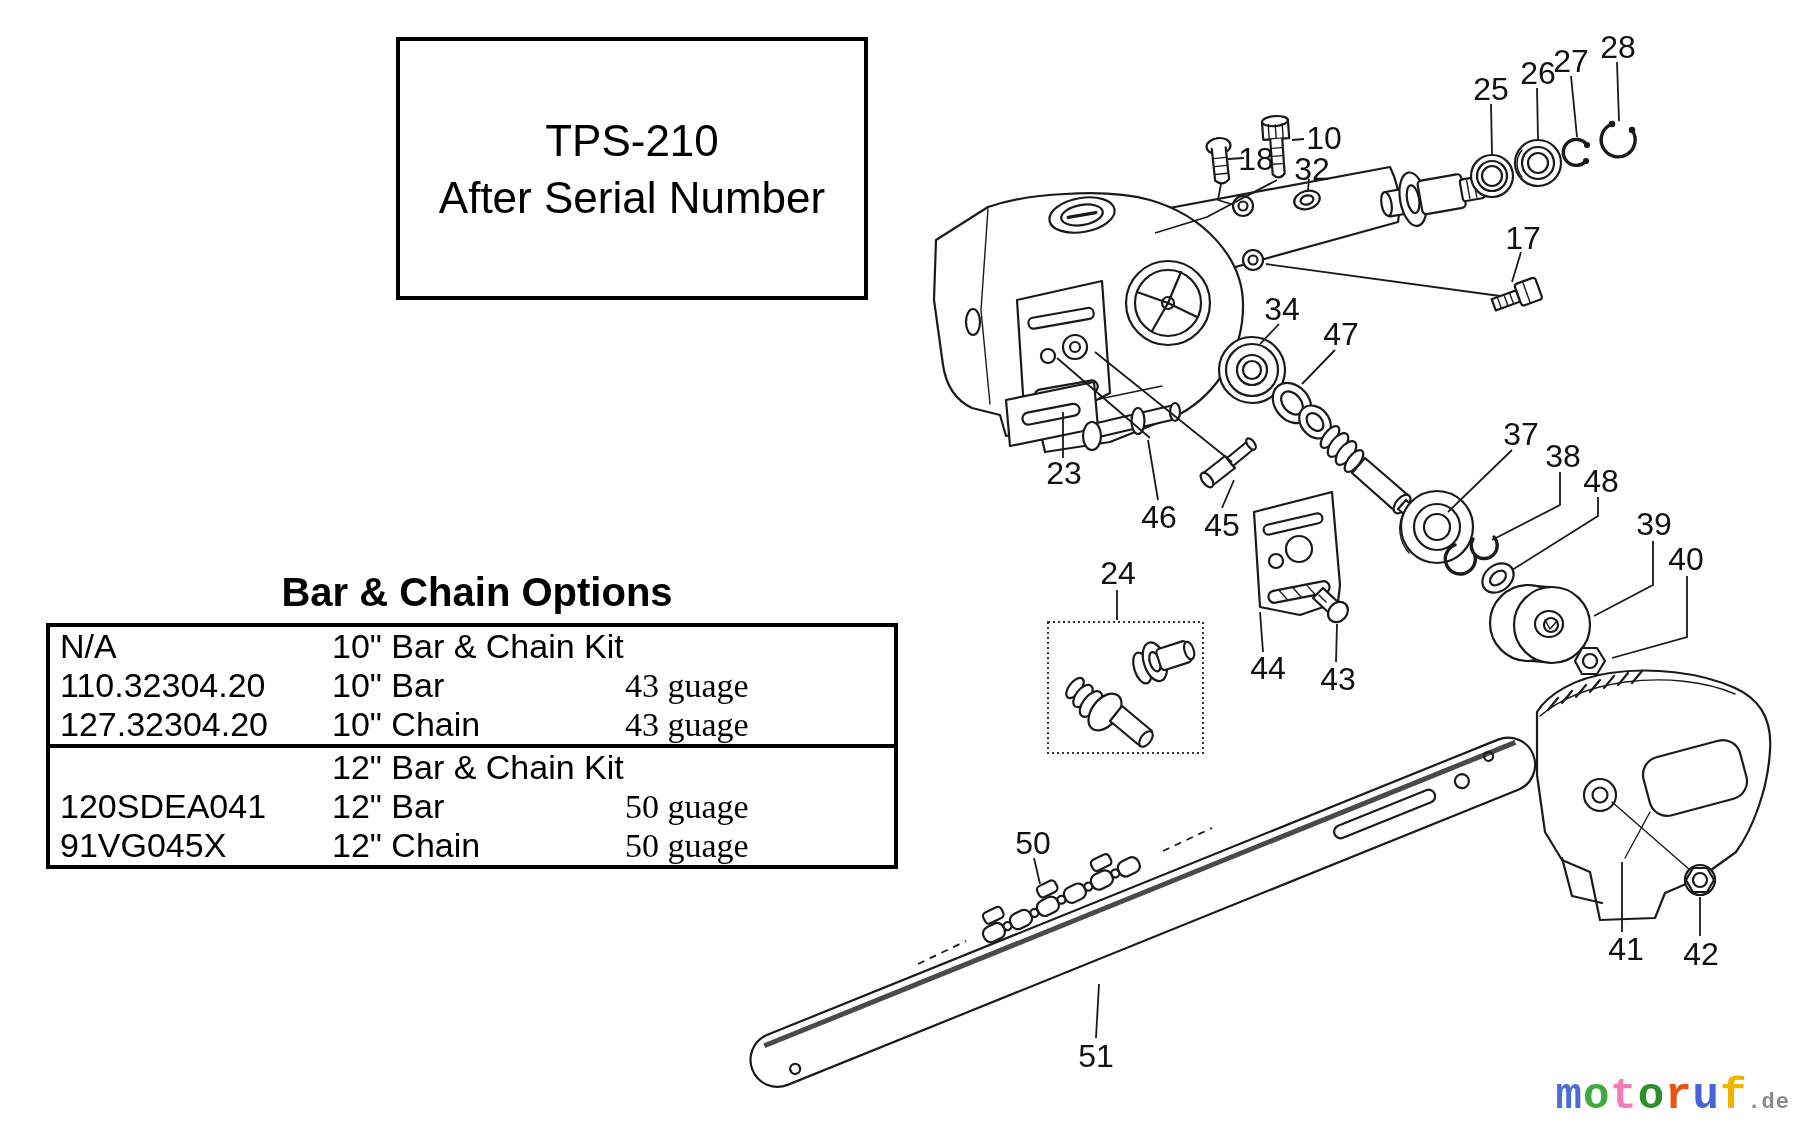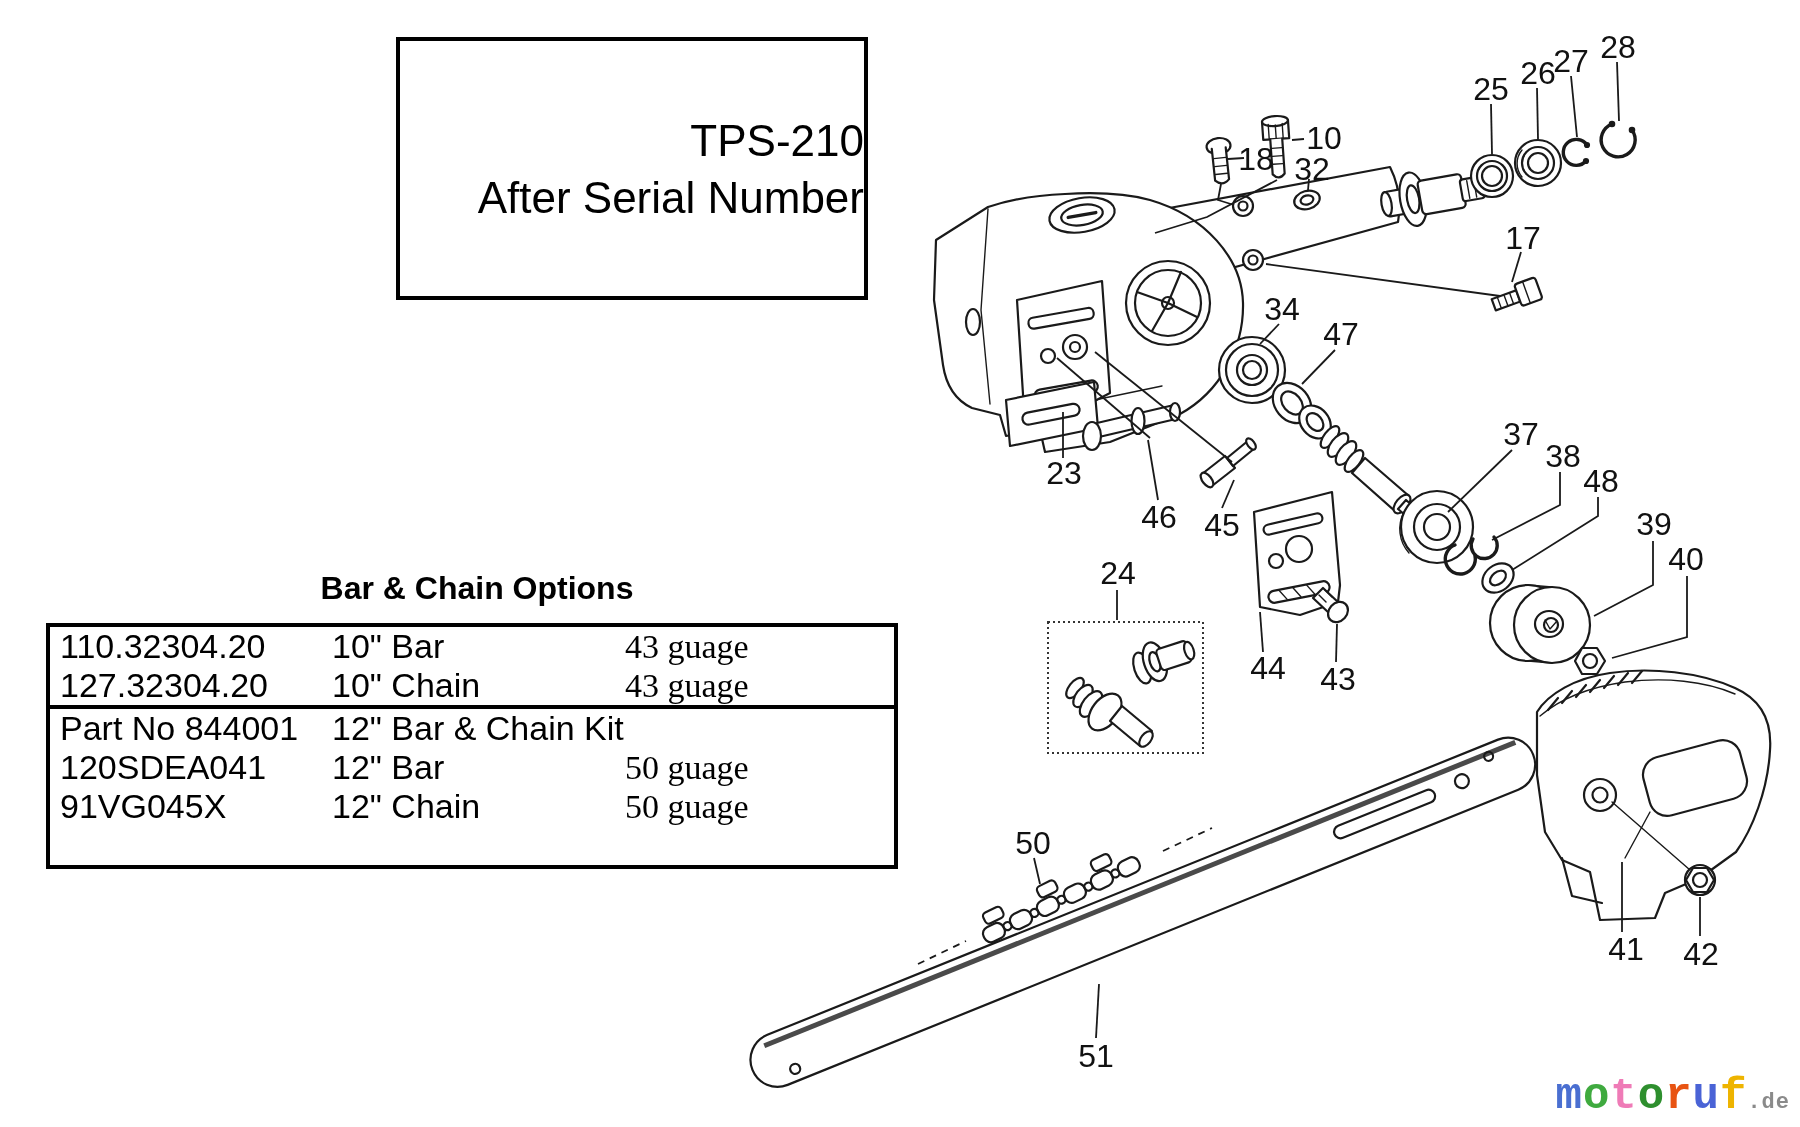"TPS-210" .title-box { align-items: flex-end -> center }
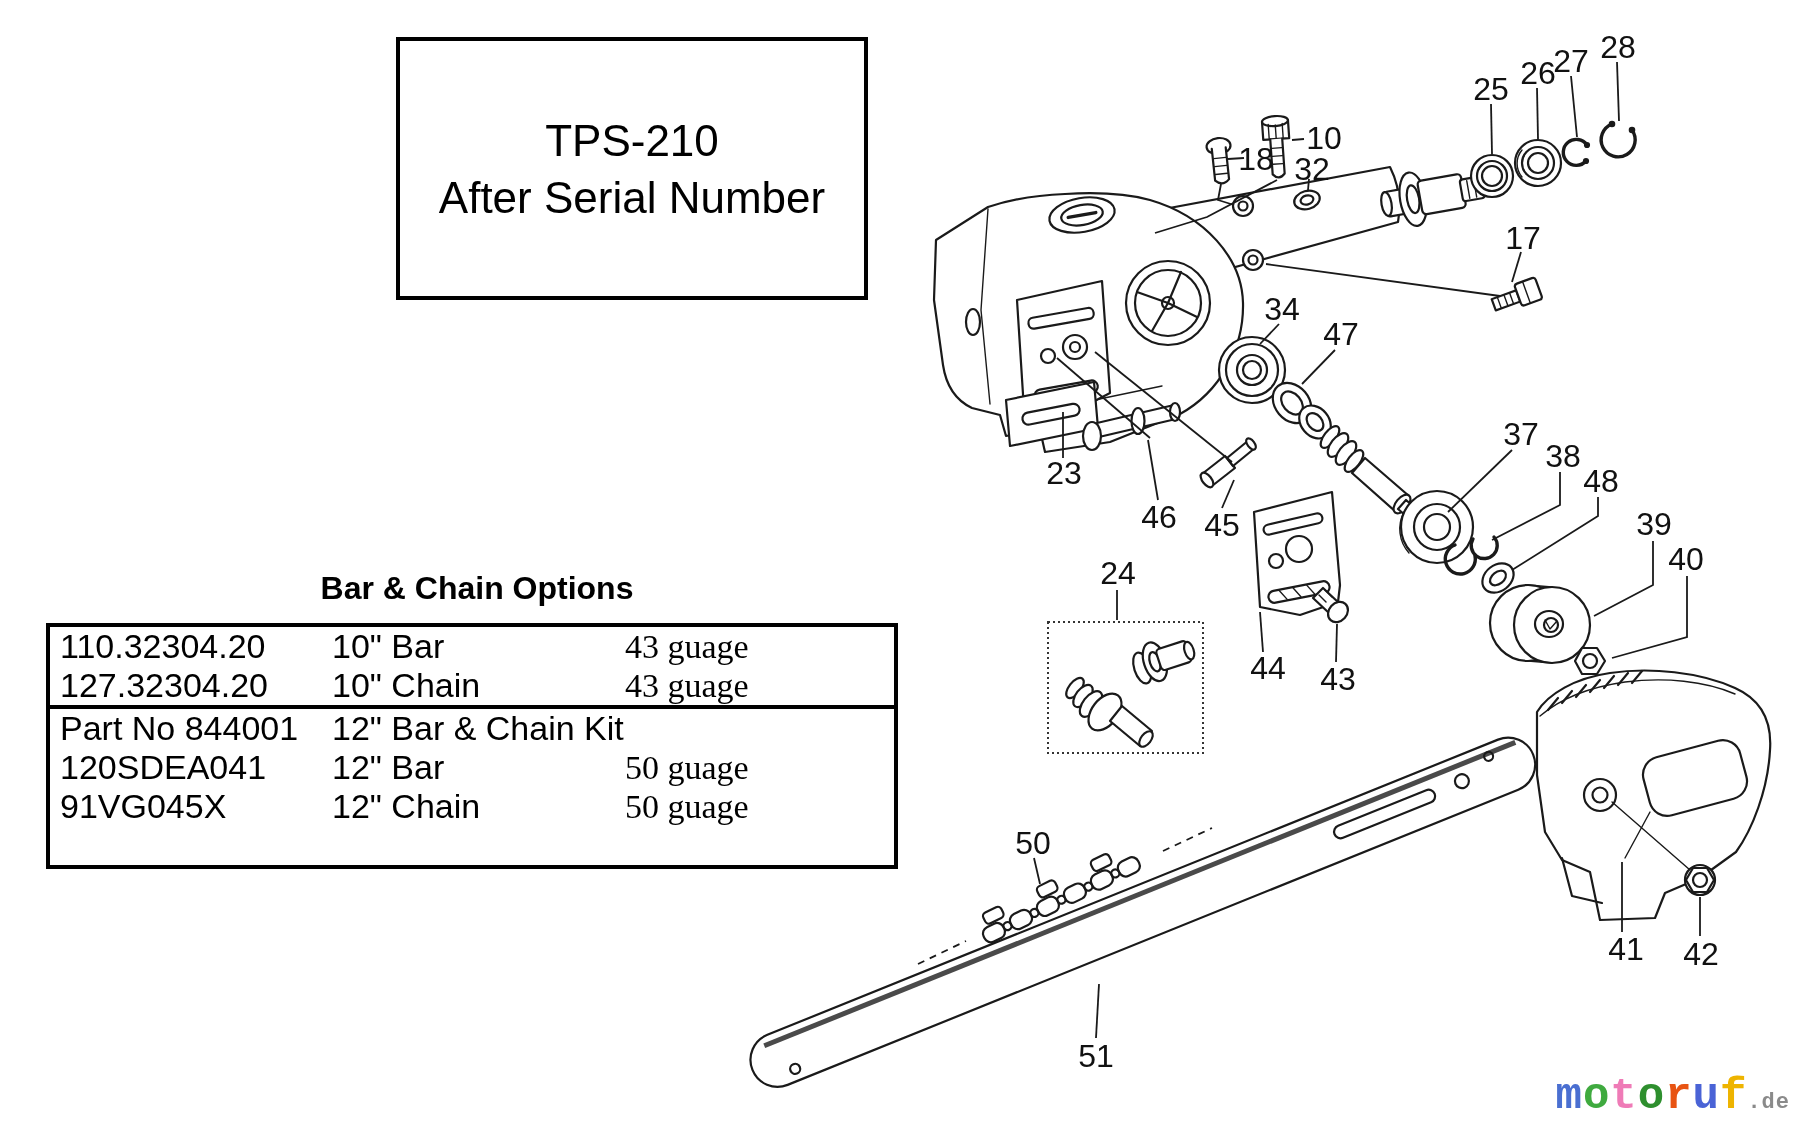"Bar & Chain Options" .table-title { font-size: 32px -> 40px }
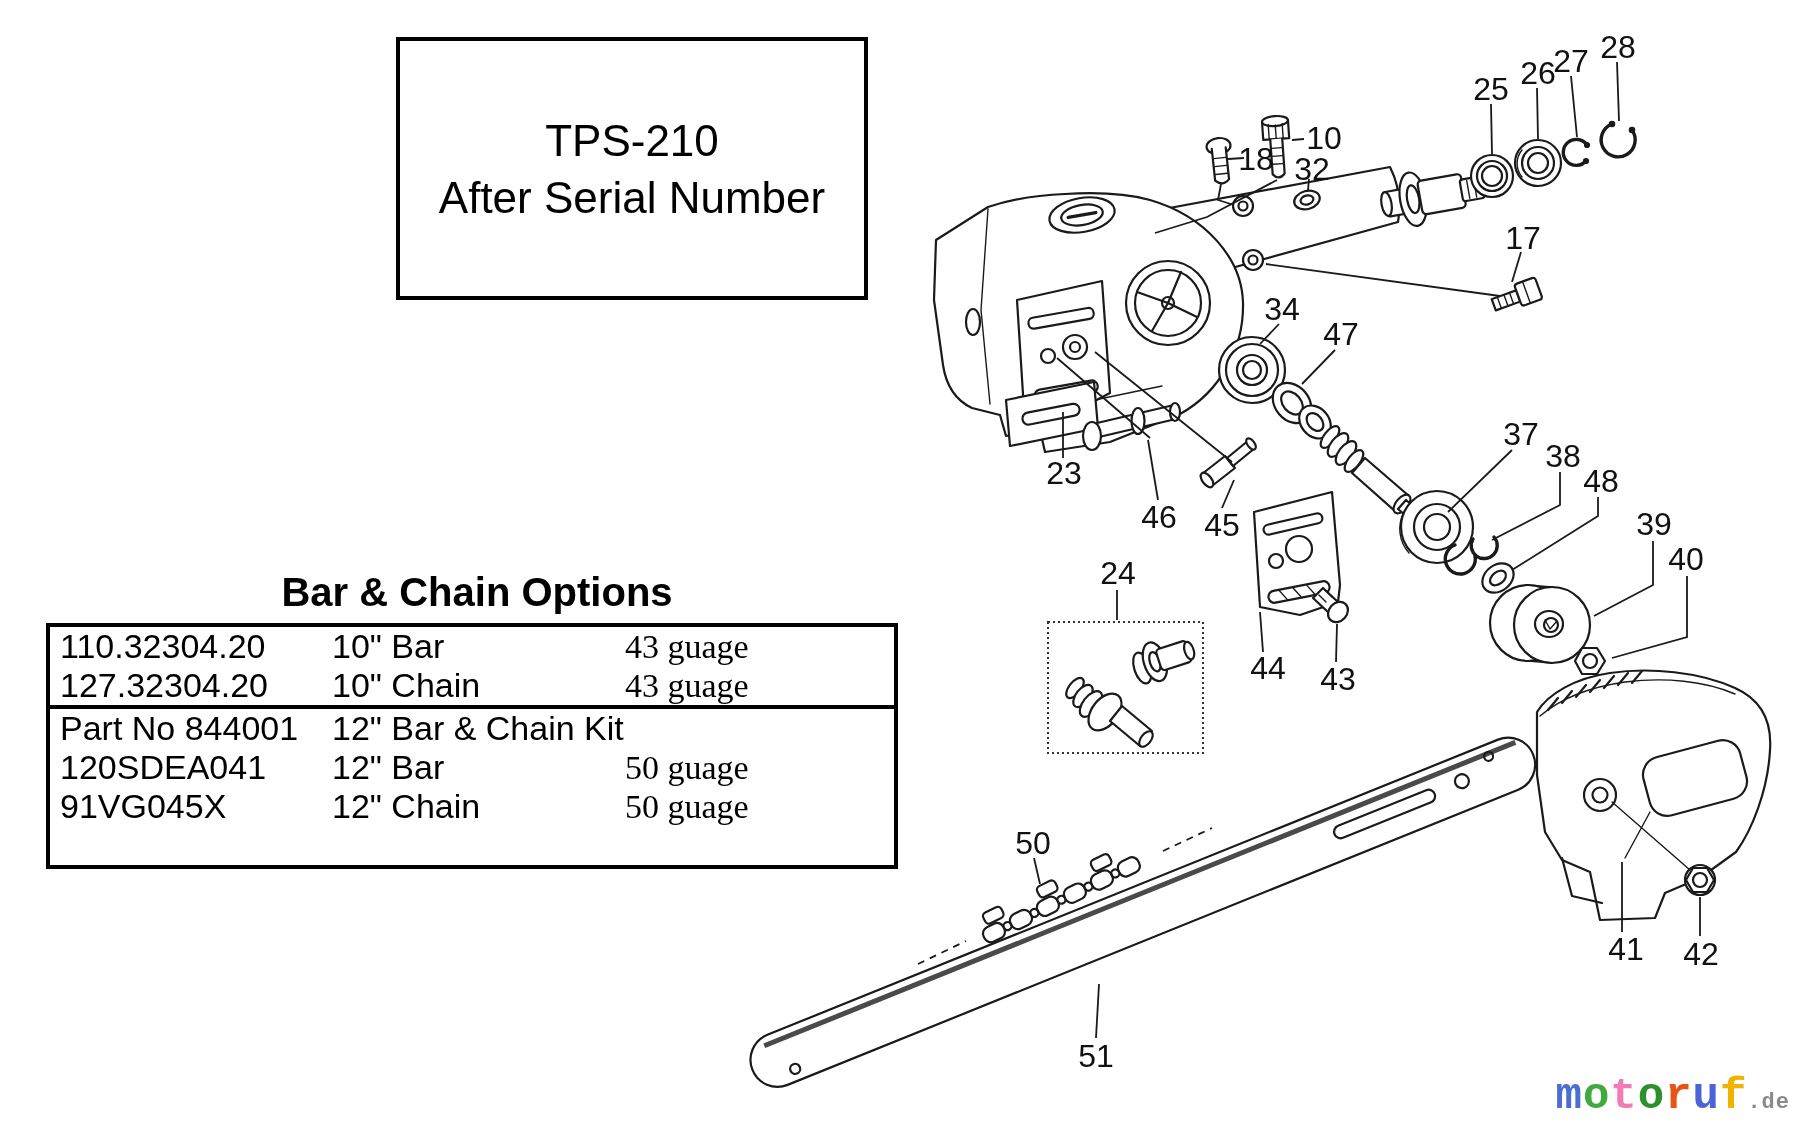"N/A" div.t-row { html: none -> <div> <span>N/A</span> <span>10" Bar &amp; Chain Kit</span> <span></span> </div> }
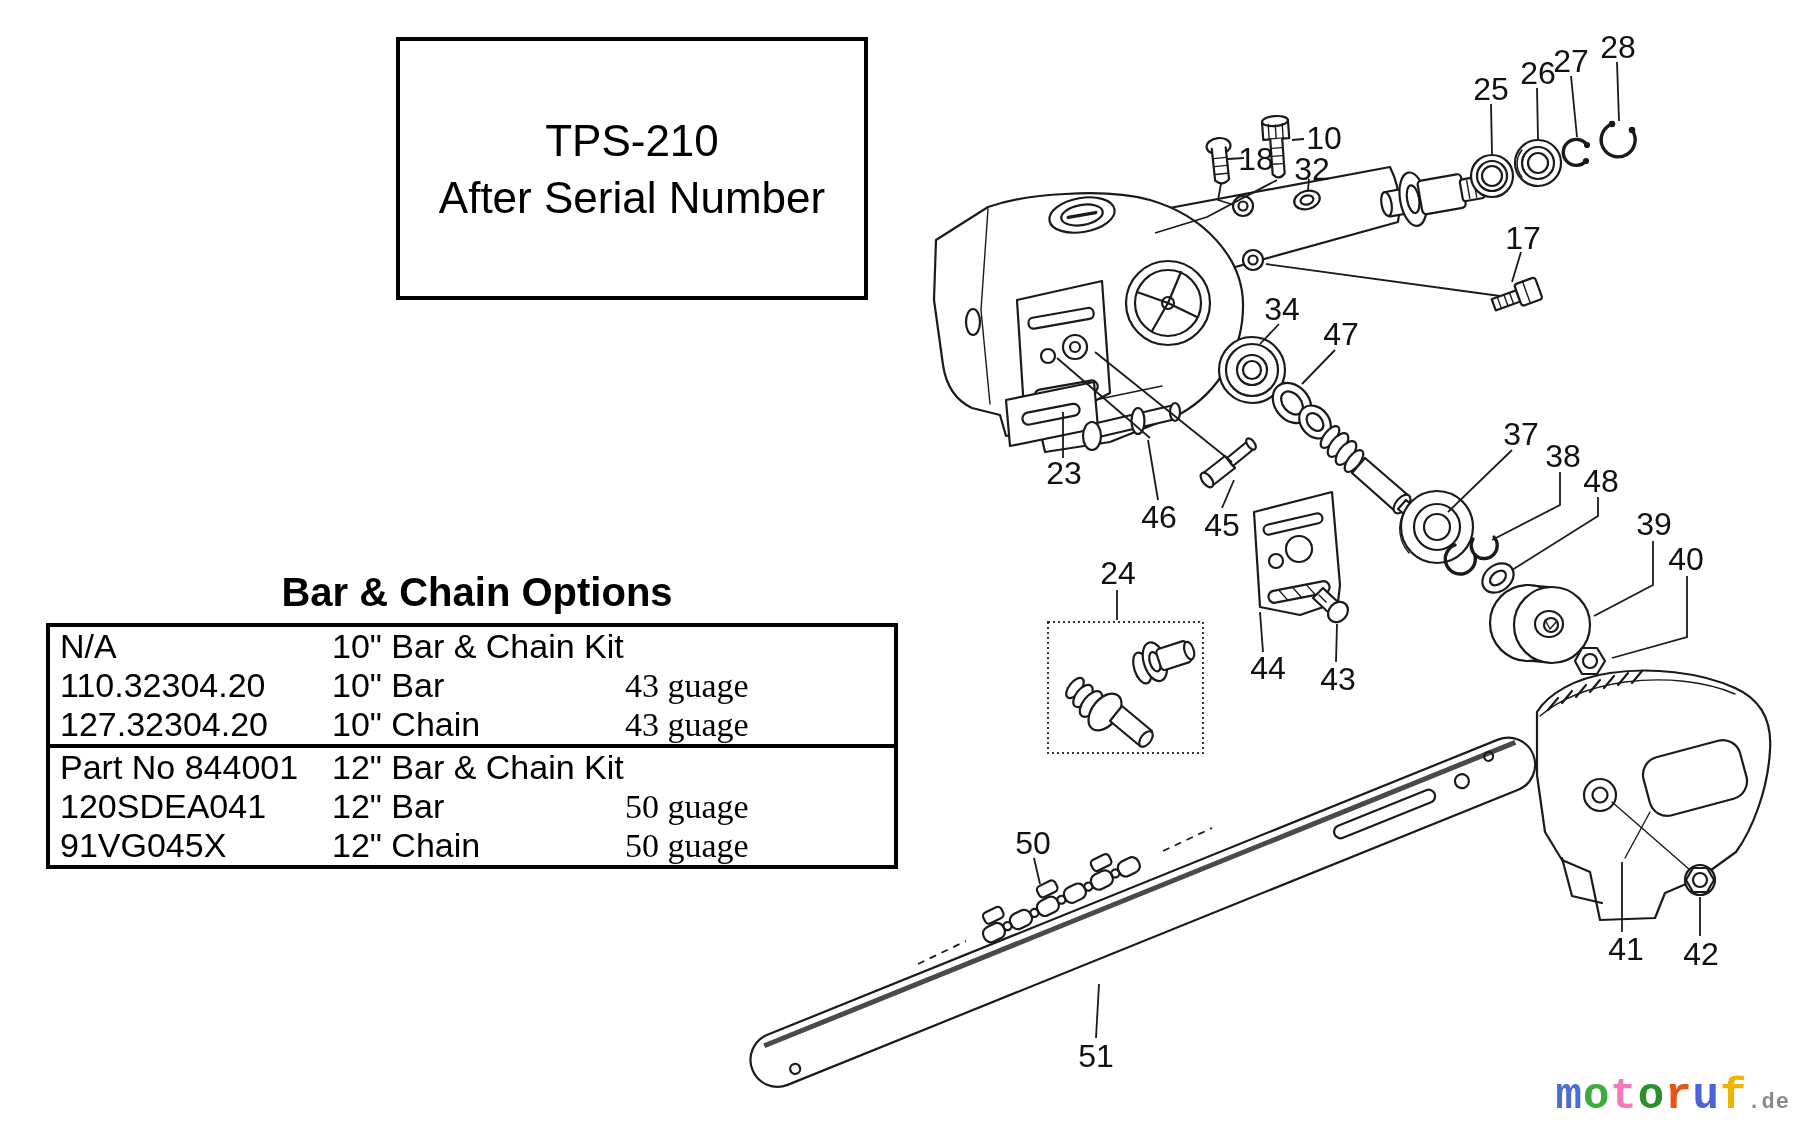"Part No 844001" span.c1 { html: <span>Part No 844001</span> -> none }
